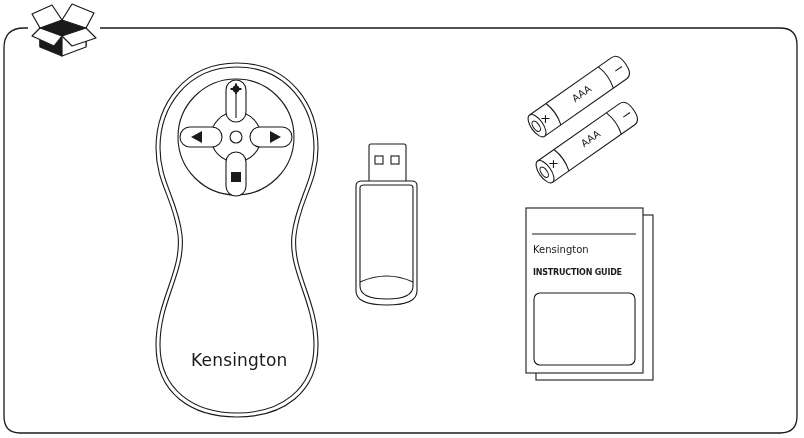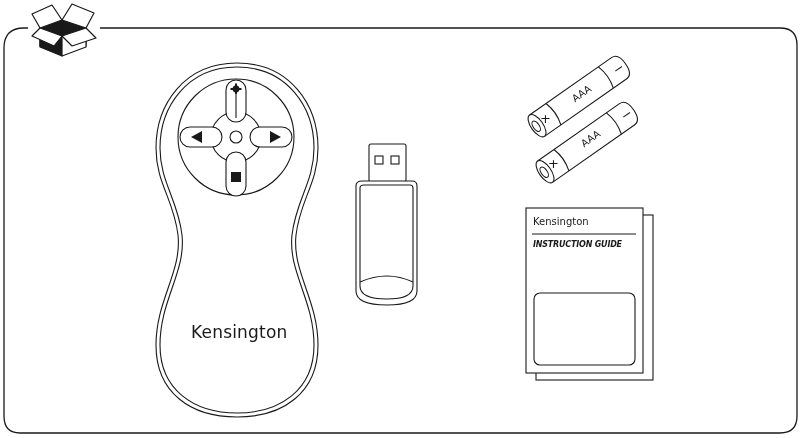"Kensington" .lbl { margin-top: none -> 28px }
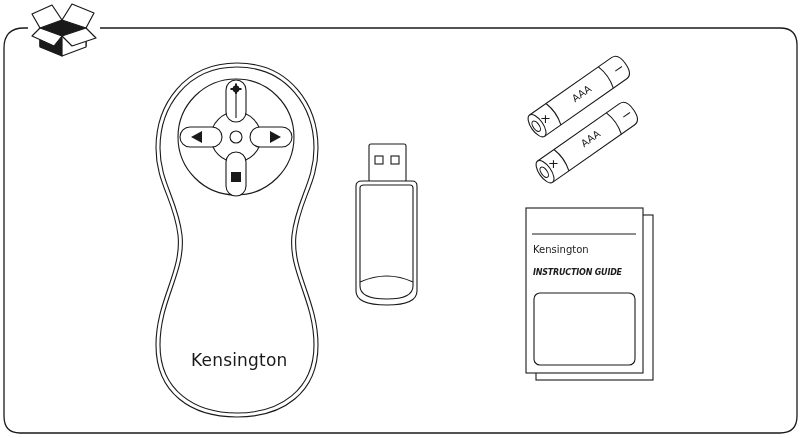"INSTRUCTION GUIDE" .guide-title { font-style: italic -> none }
